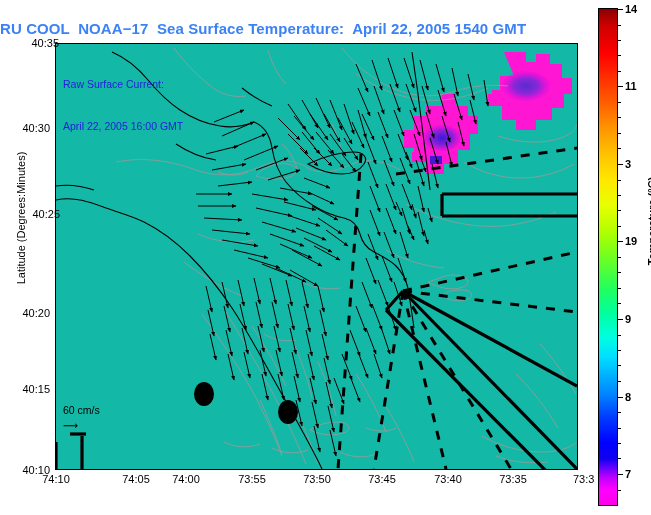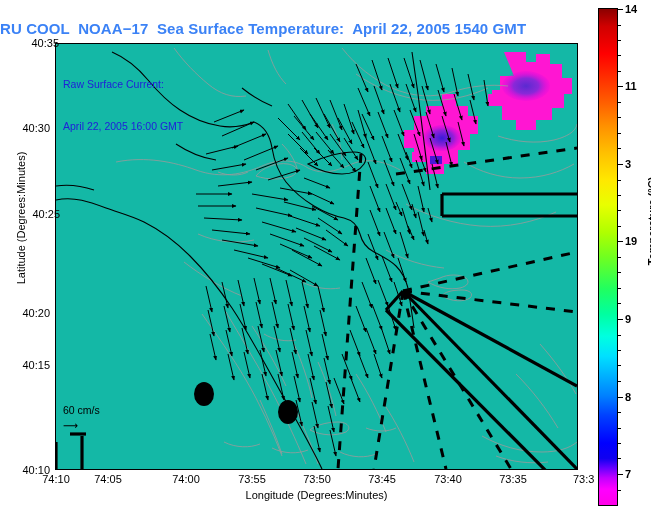"40:15" div.ylab { top: 365px -> 389px }
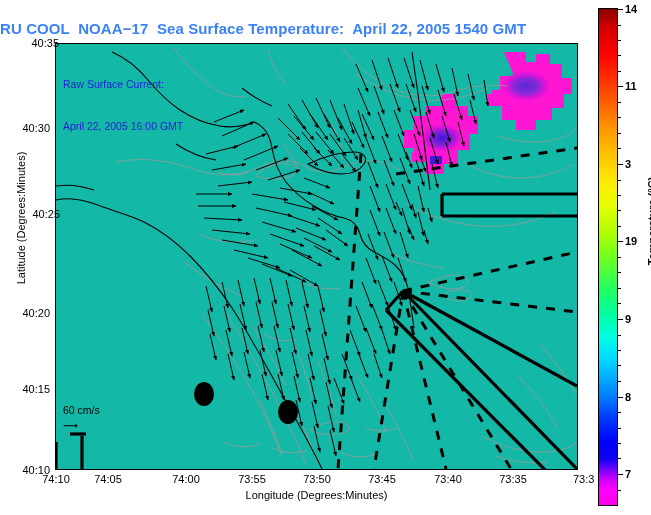"74:05" div.xlab { left: 108px -> 136px }
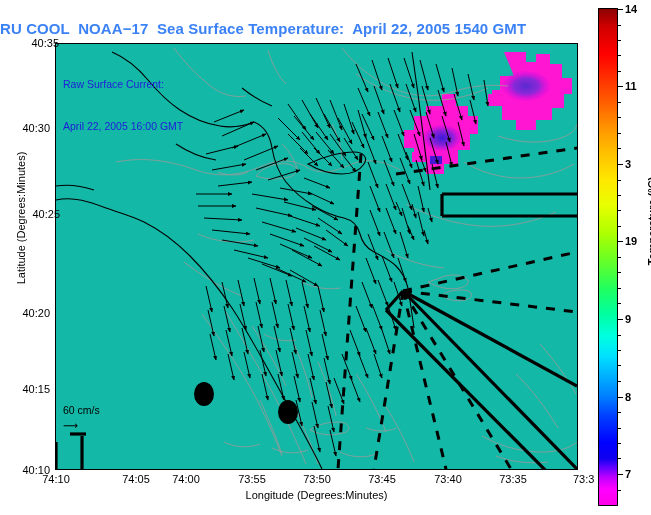"Longitude (Degrees:Minutes)" div { html: <div>Longitude (Degrees:Minutes)</div> -> none }
